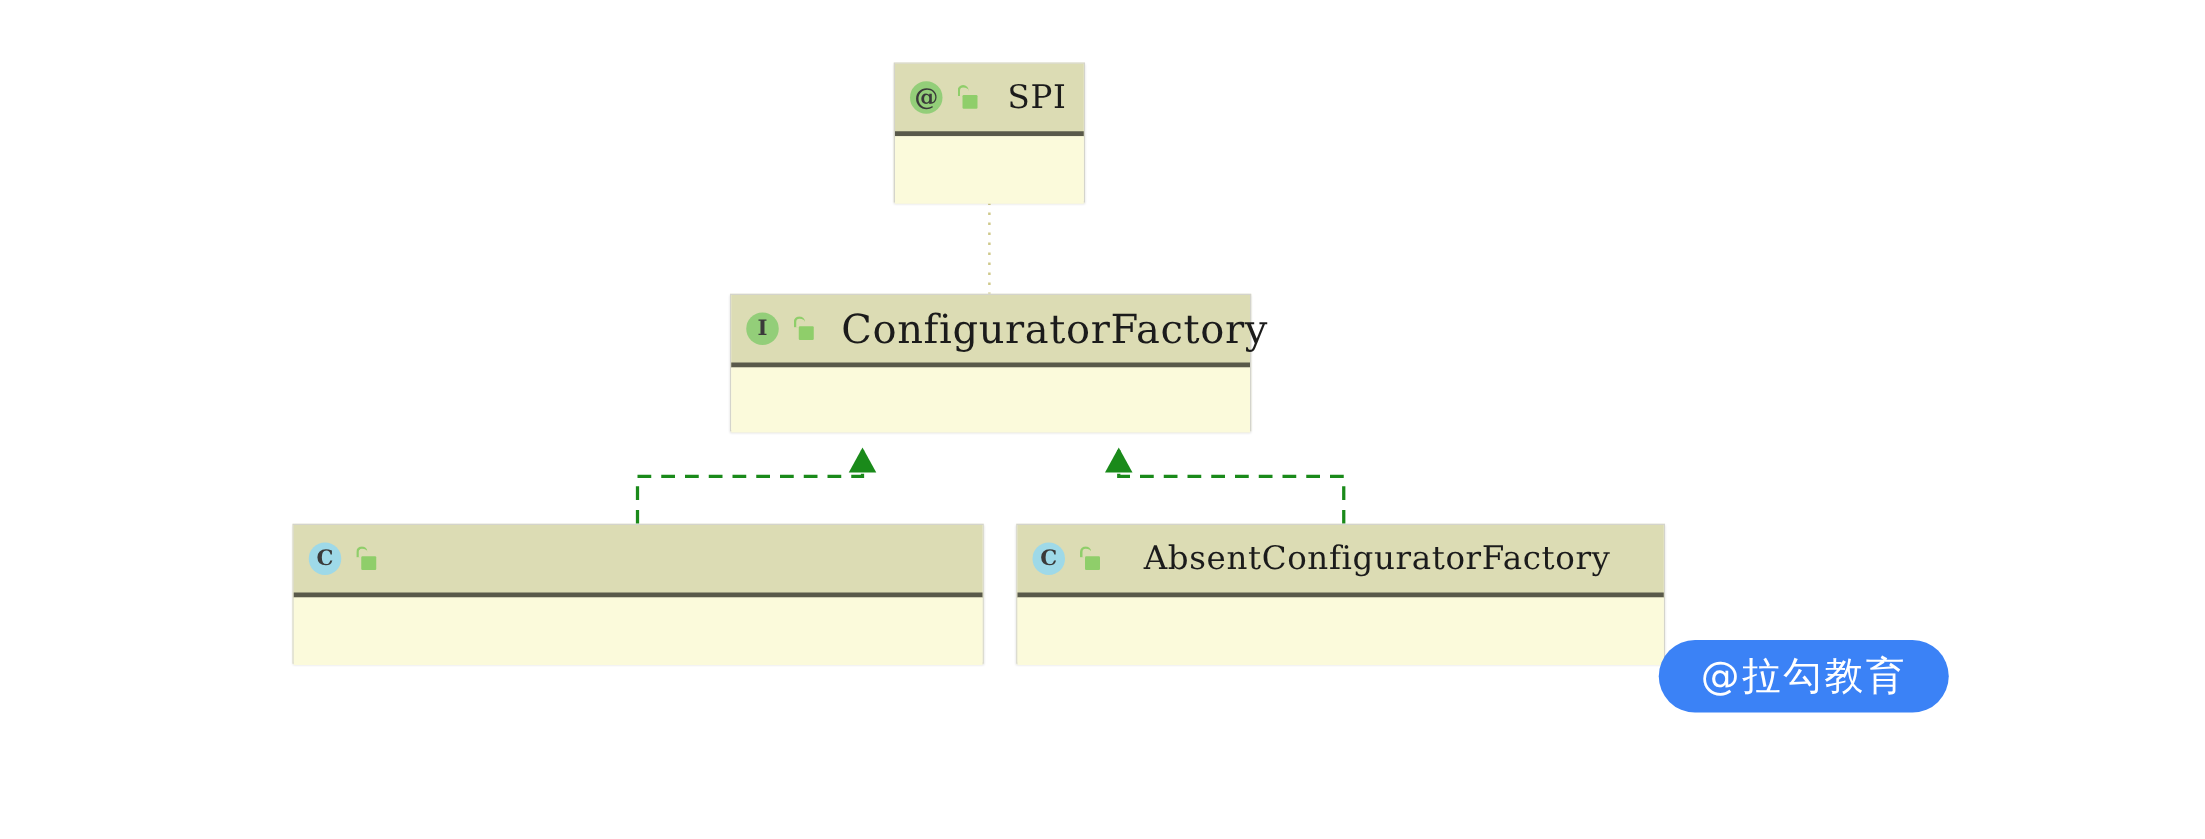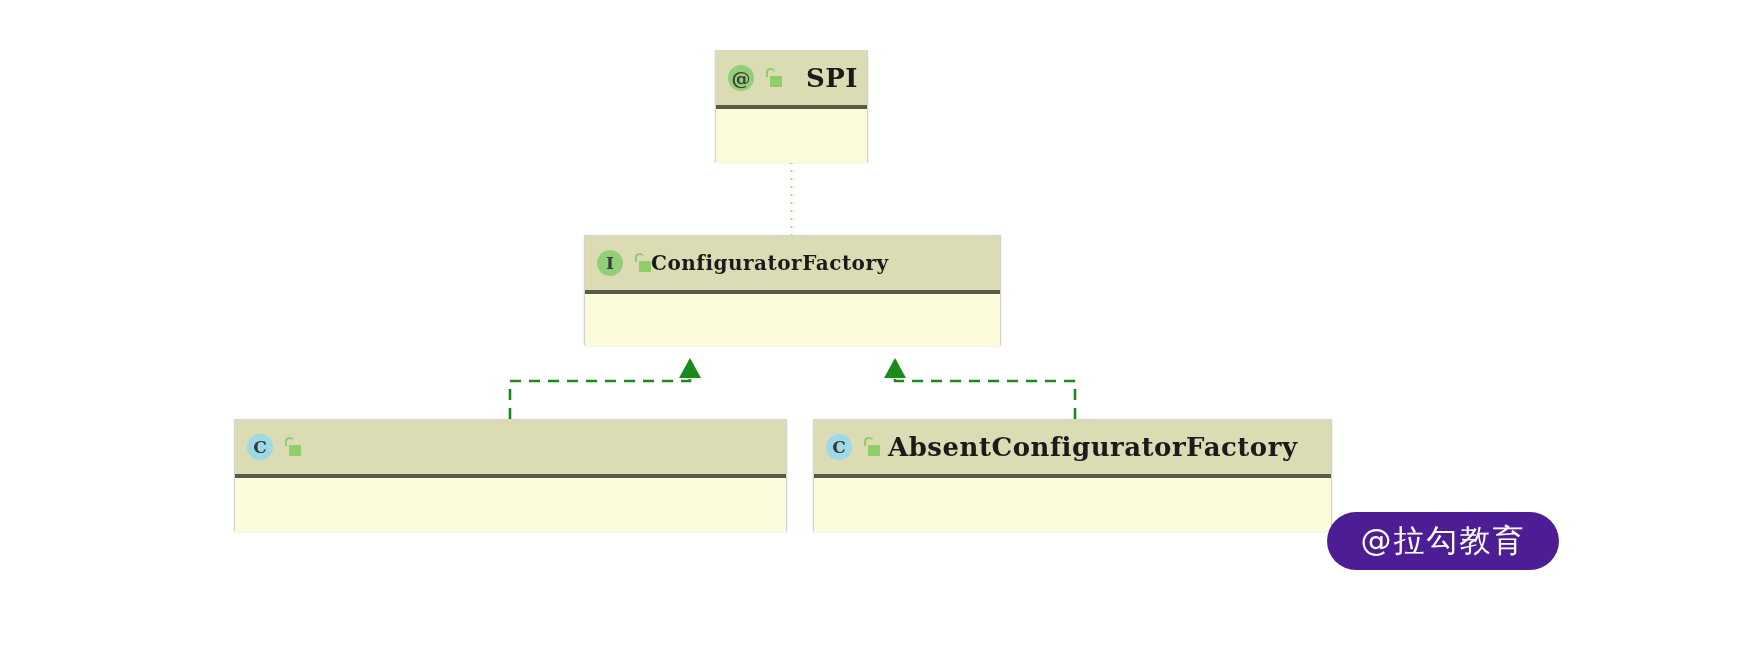"SPI" .uml-title { font-weight: 700 -> 400 }
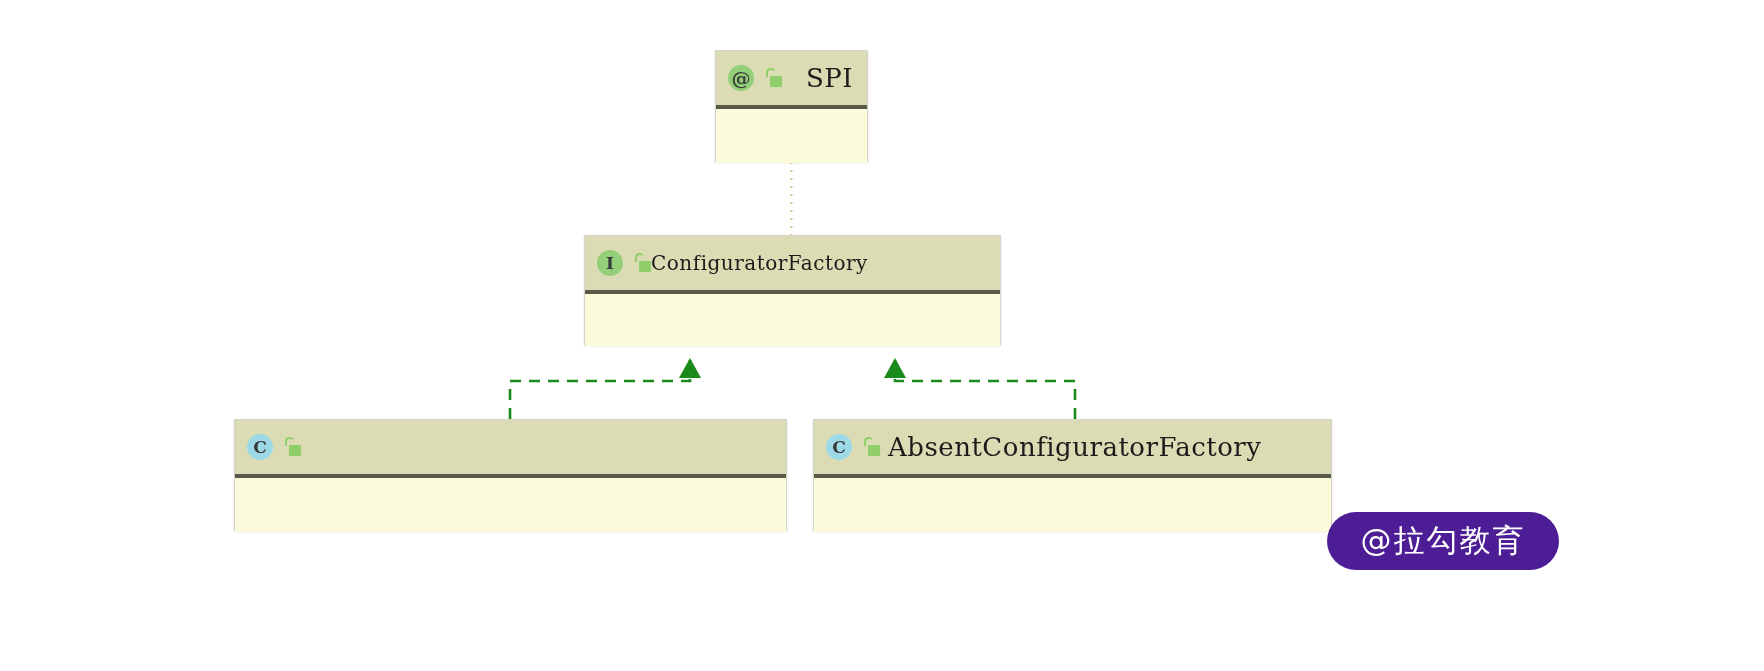"ConfiguratorFactory" span.uml-title { font-size: 20px -> 32px; margin-left: none -> 22px }
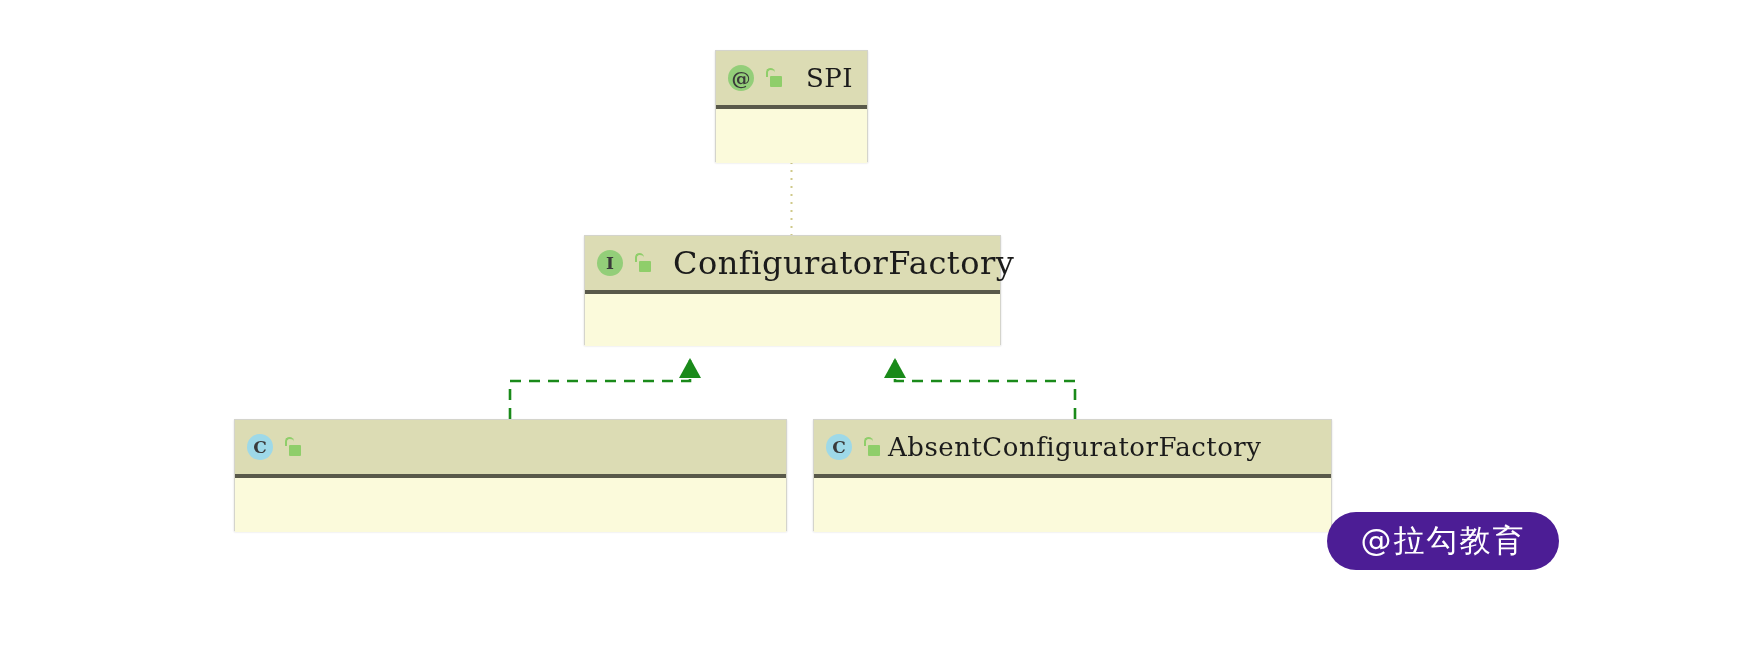"AbsentConfiguratorFactory" span.uml-title { margin-left: 8px -> 35px }
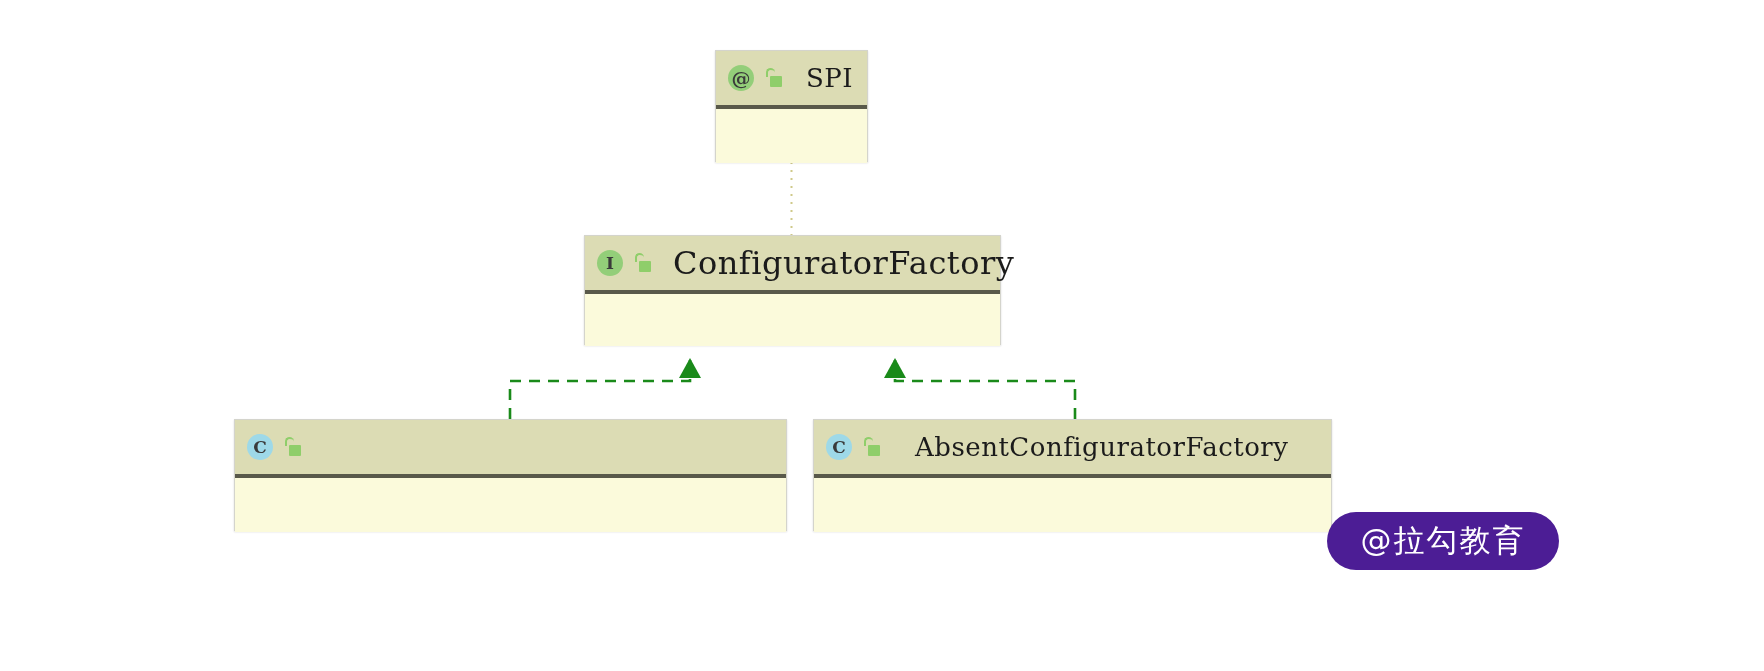"@拉勾教育" div { background: #4c1d95 -> #3b82f6 }
